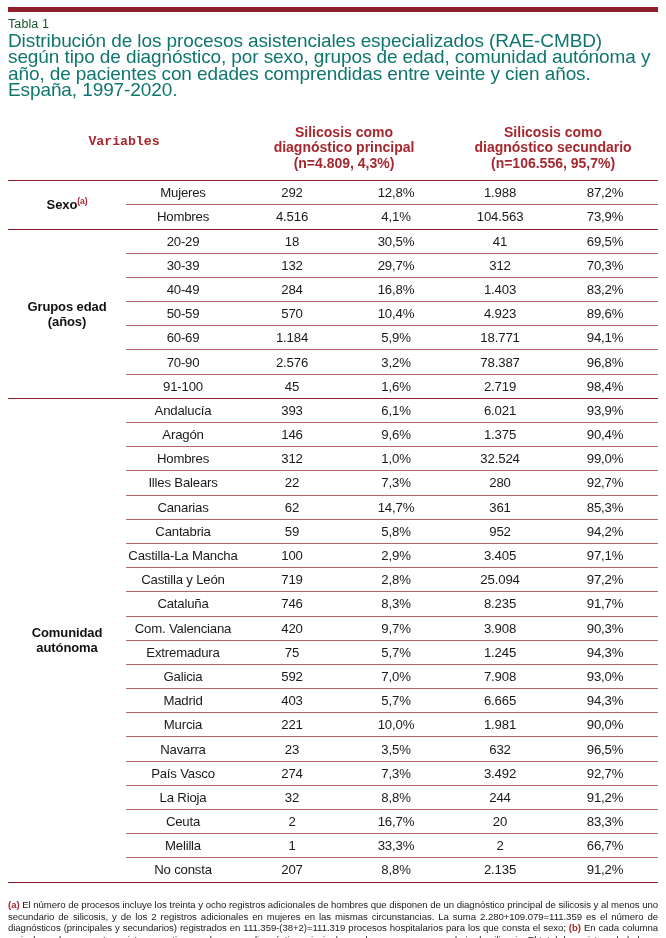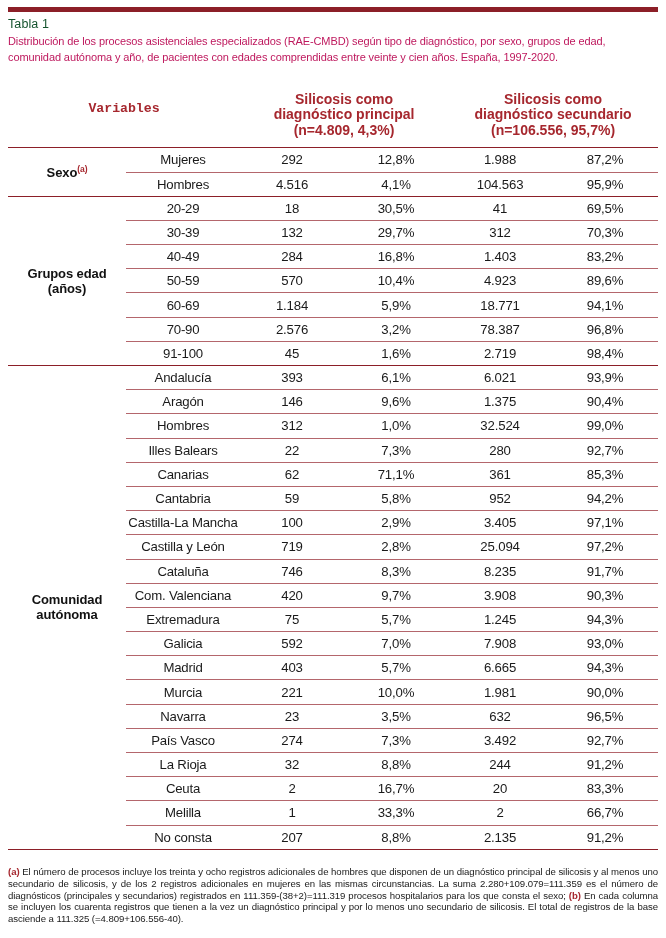"Distribución de los procesos" .caption-text { color: #be185d -> #0f766e; font-size: 11px -> 19px }
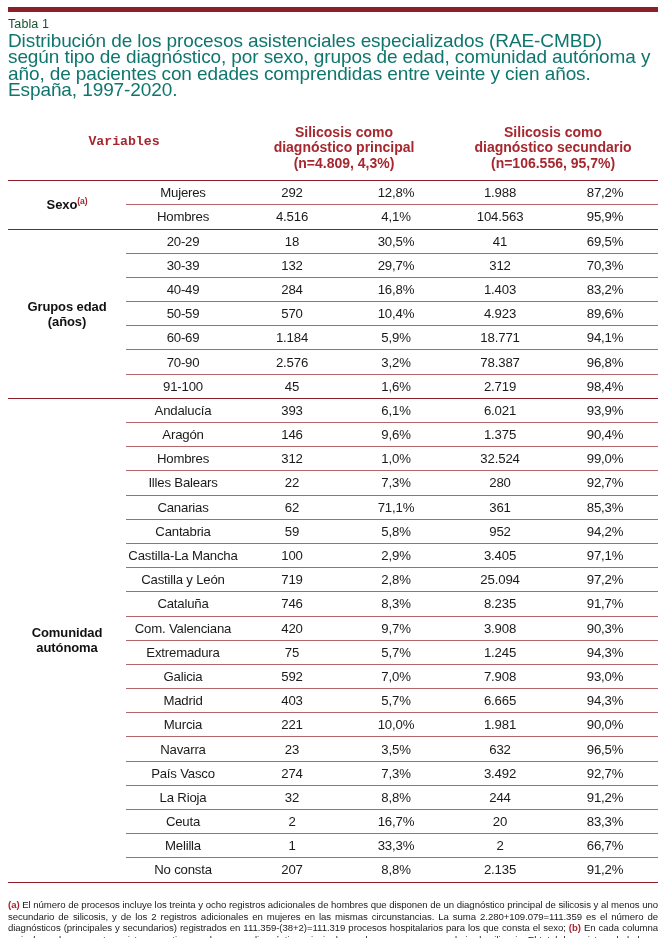"95,9%" td.sep { text: 95,9% -> 73,9% }
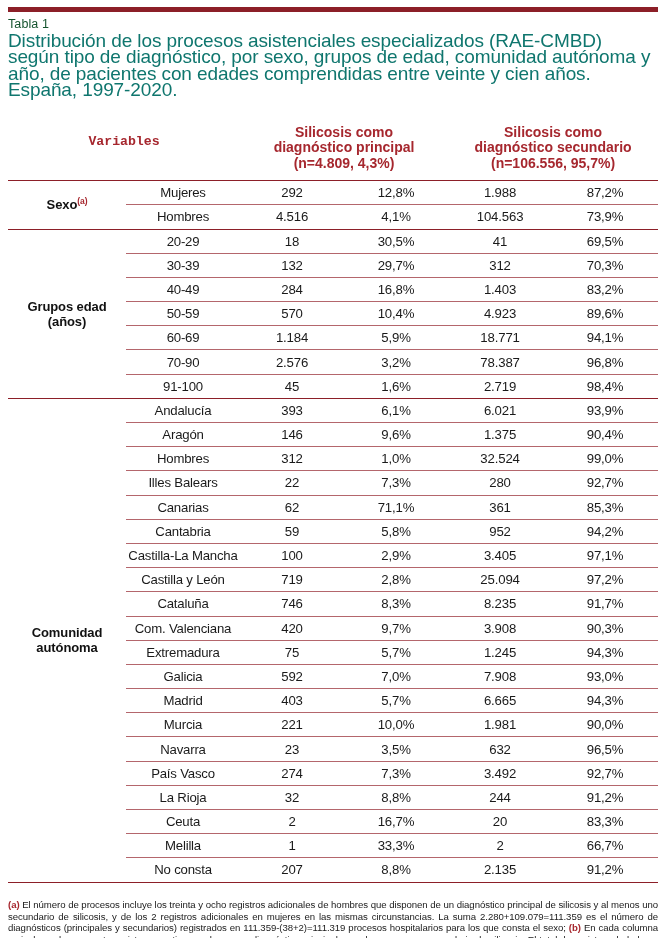"71,1%" td.sep { text: 71,1% -> 14,7% }
